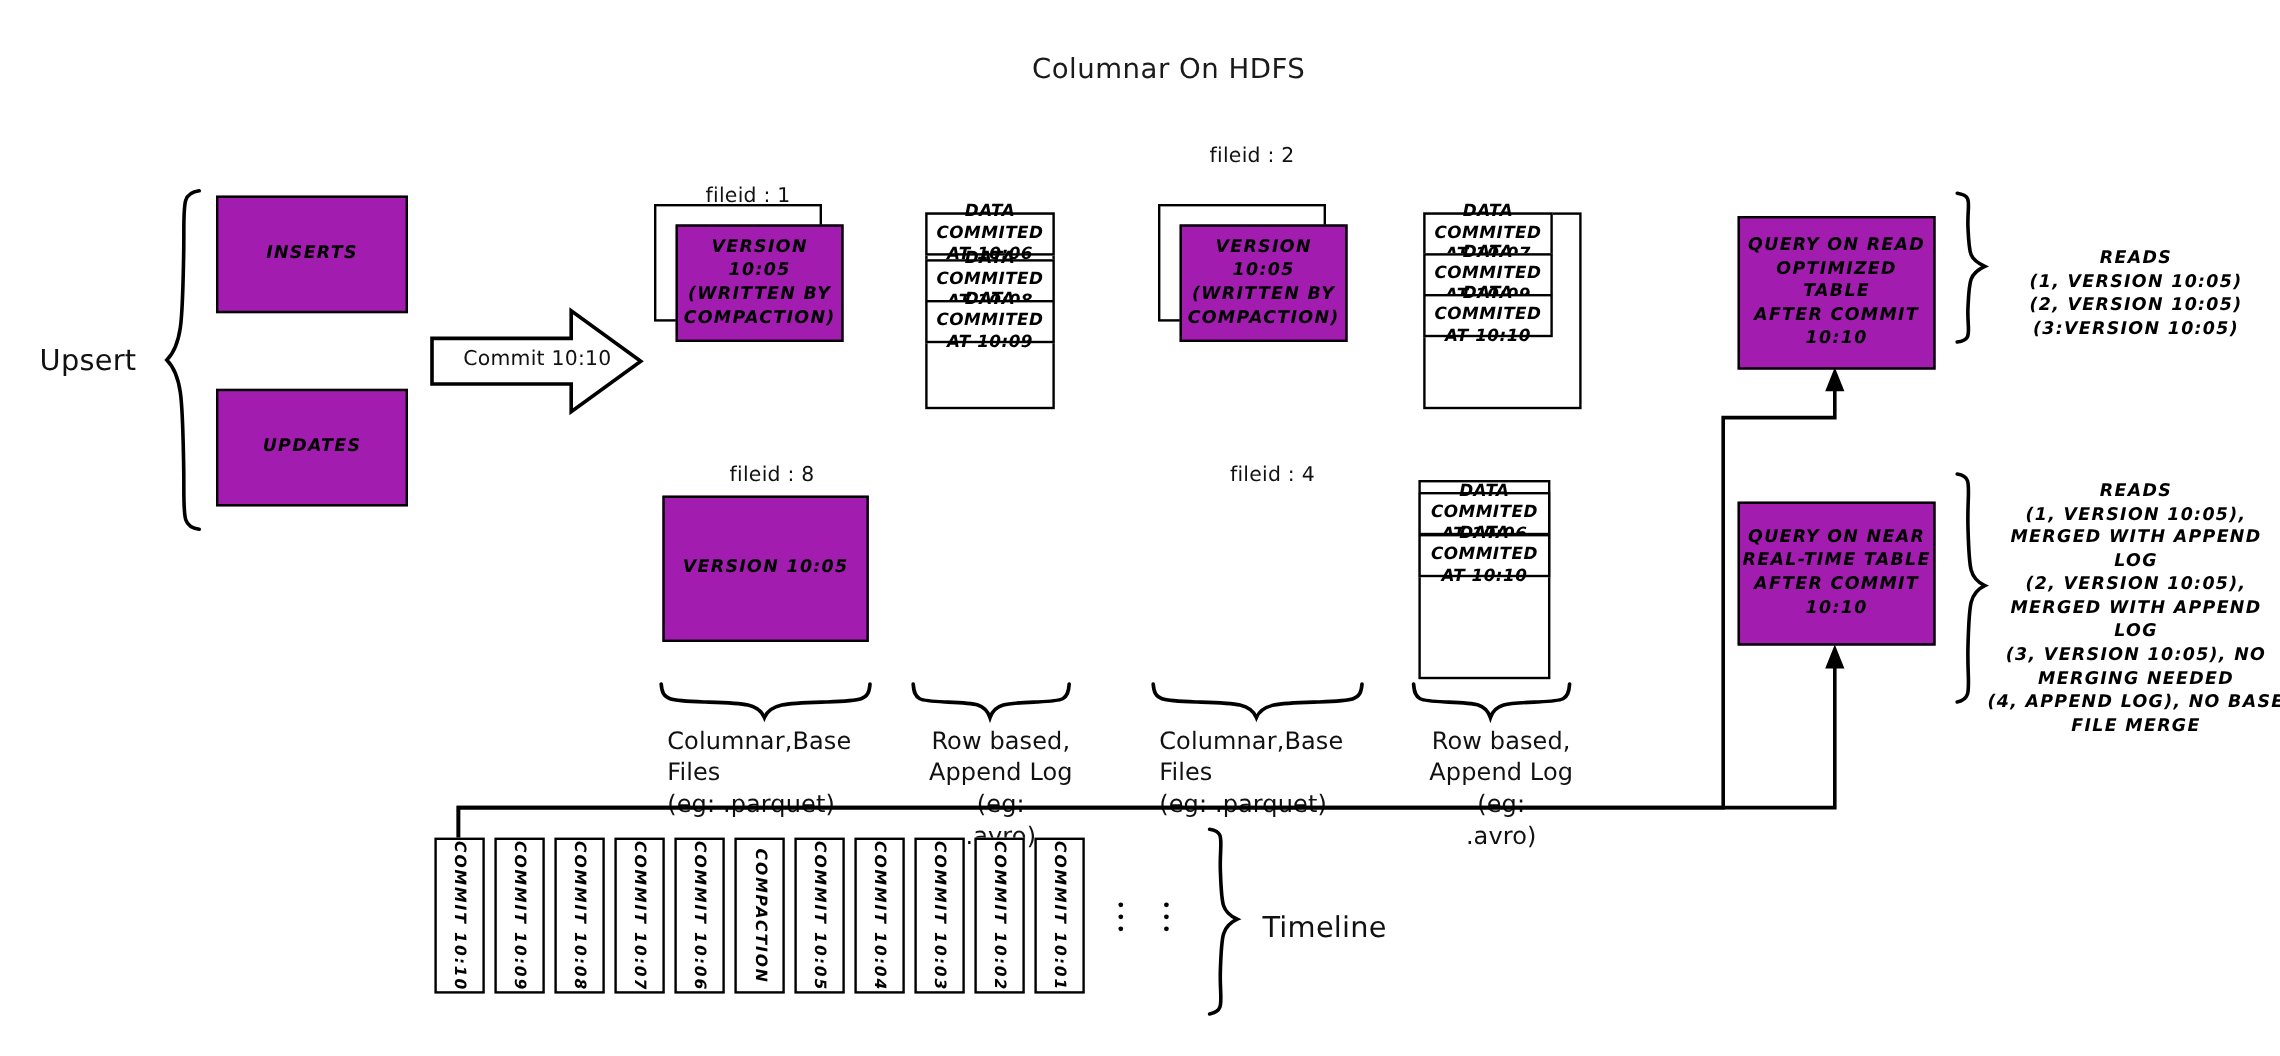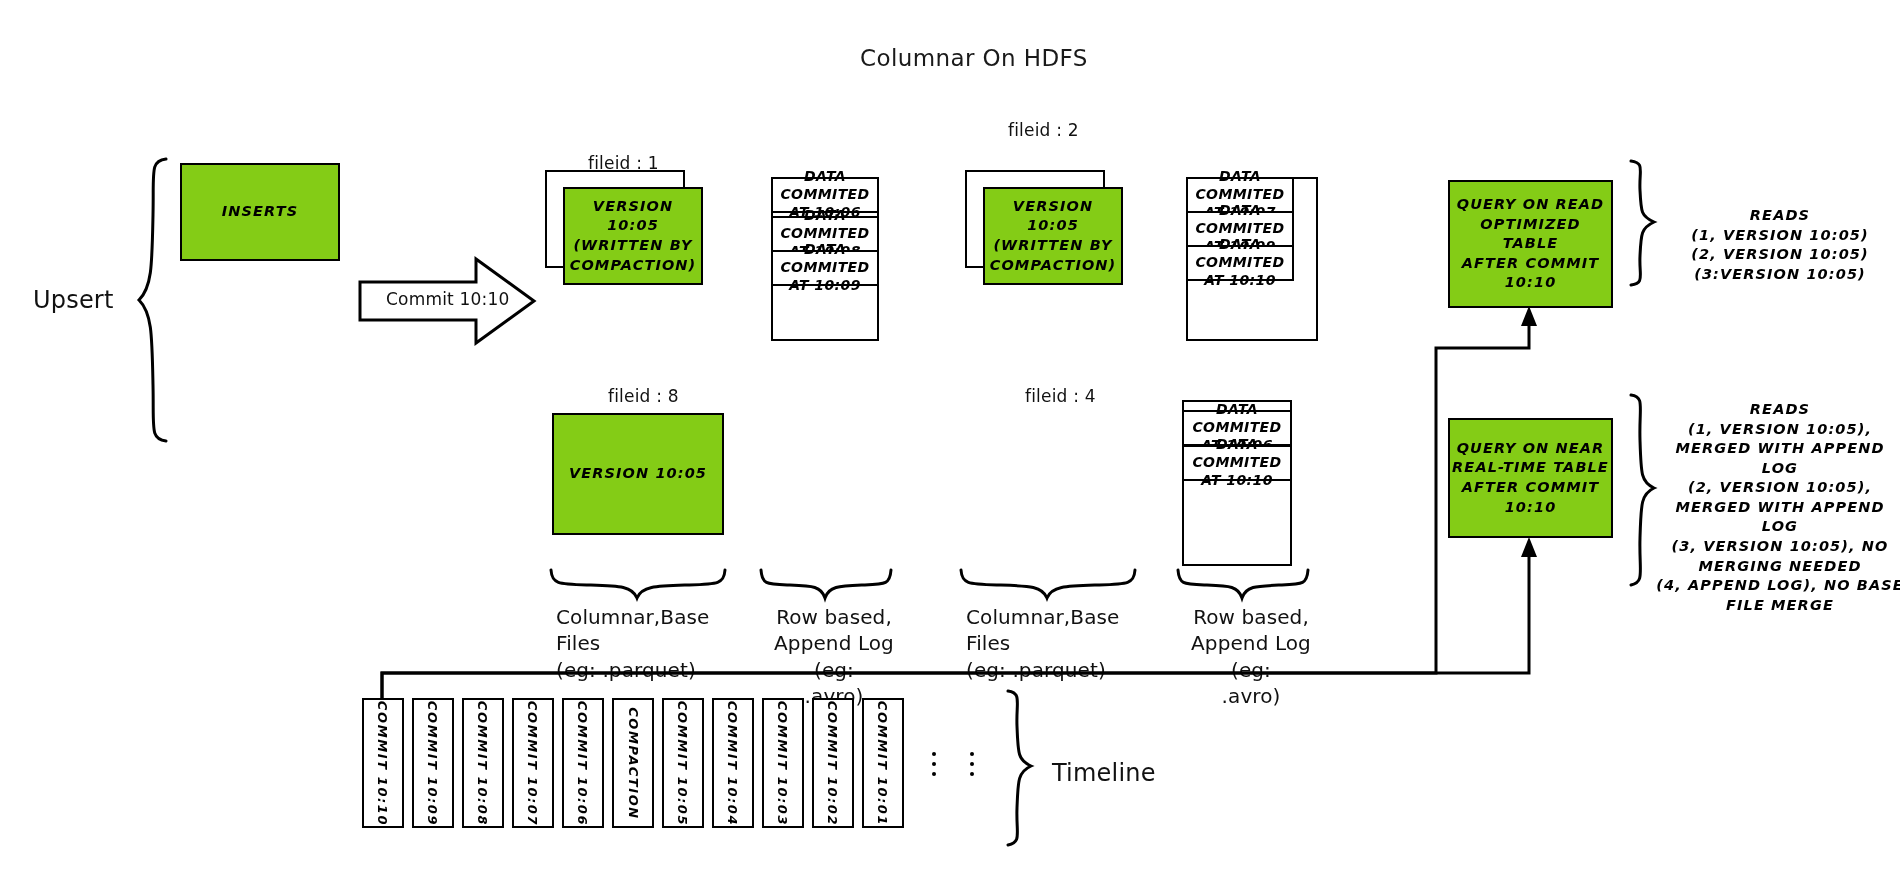"INSERTS" .box { background: #84cc16 -> #a21caf }
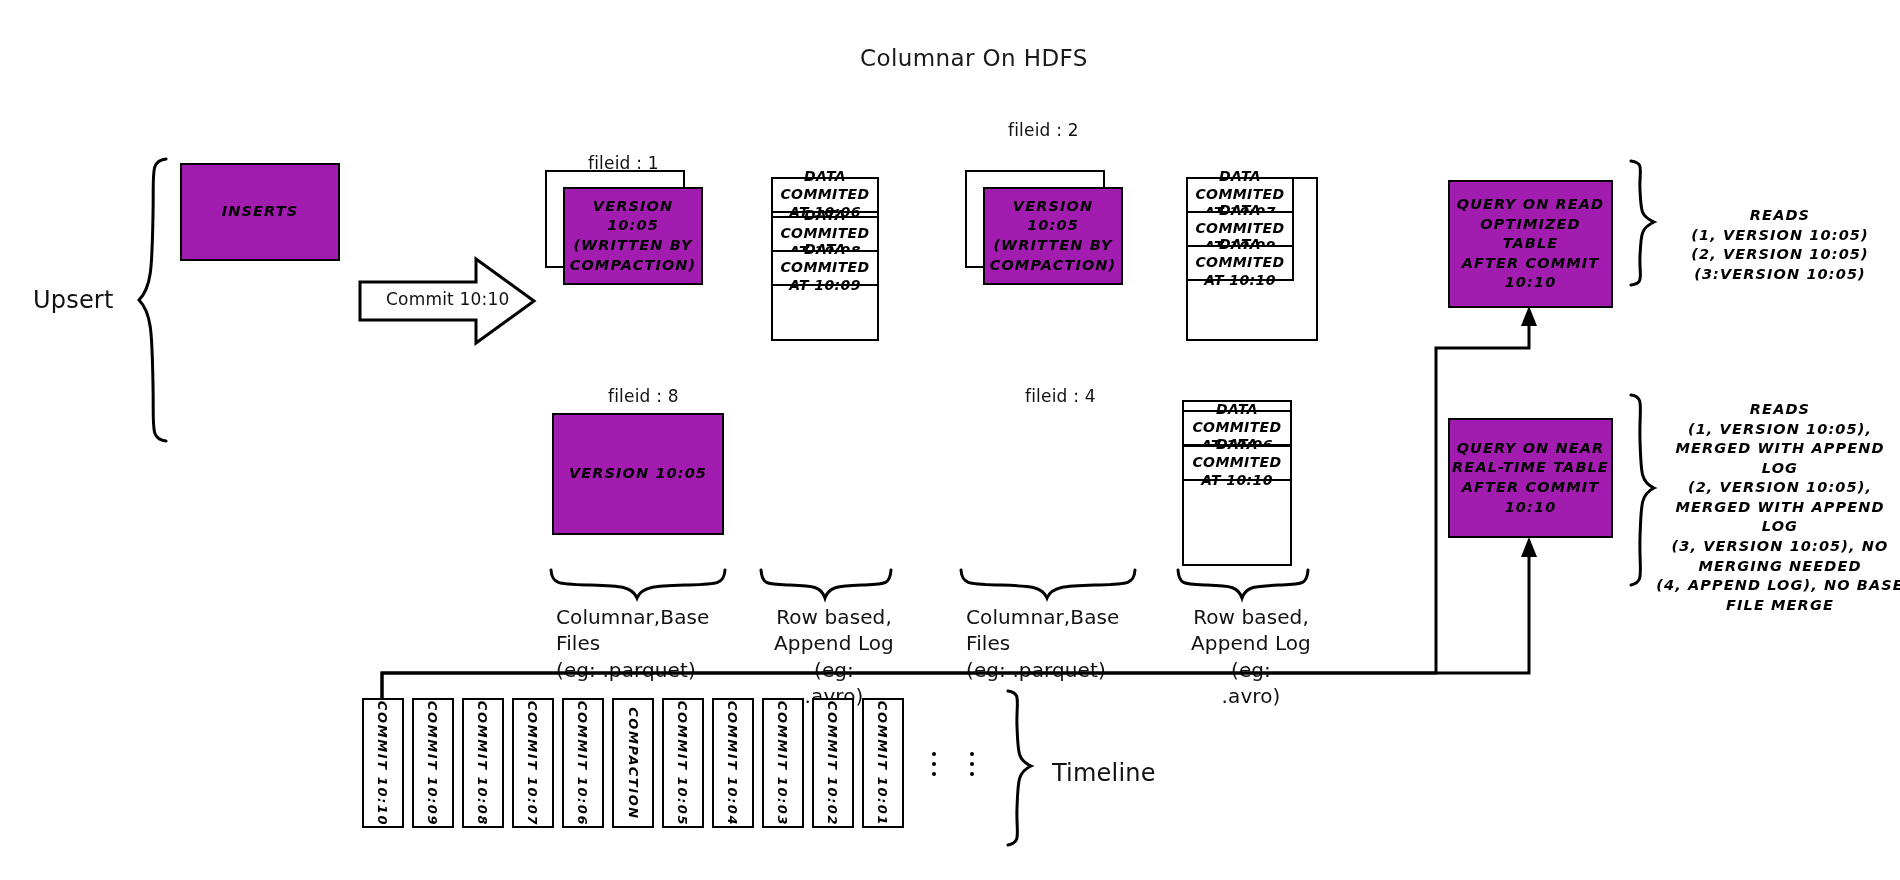"UPDATES" div.abs { html: none -> <div> <span>UPDATES</span> </div> }
